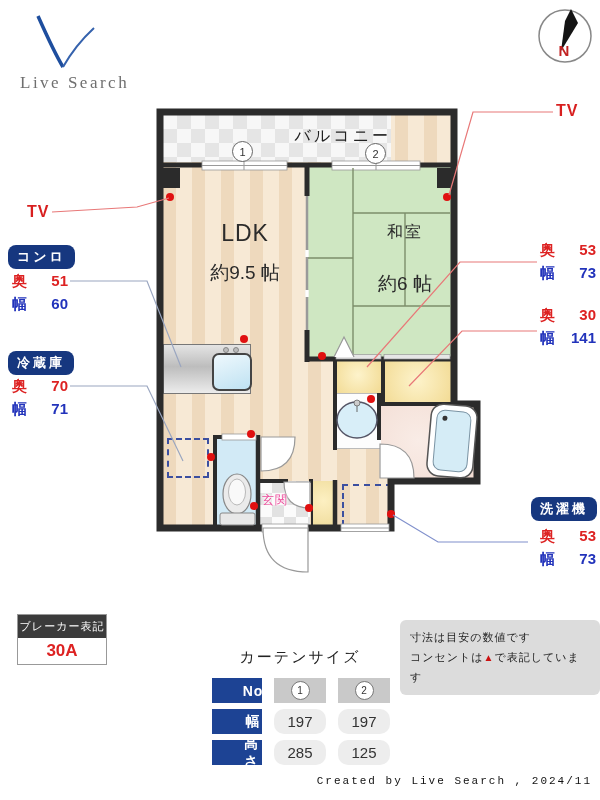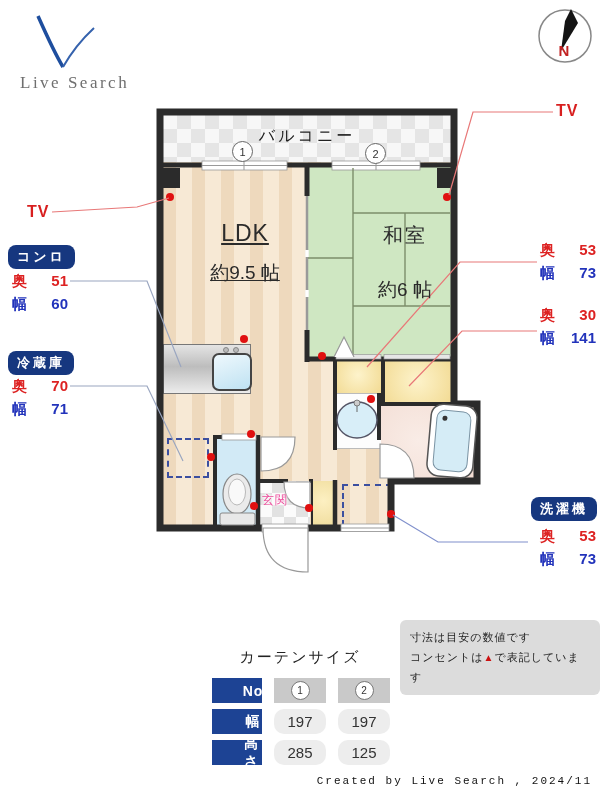"バルコニー" div.abs { justify-content: none -> flex-end; width: 288px -> 228px }
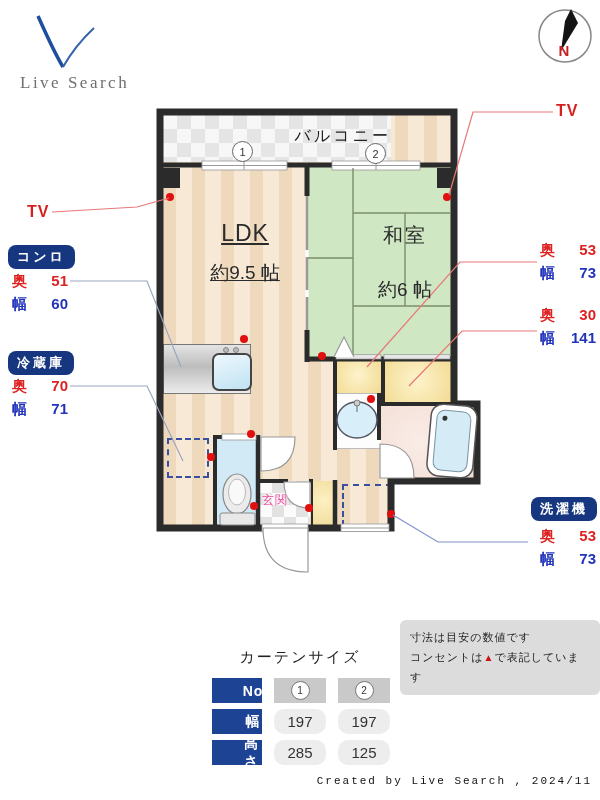"LDK" div.abs { text-decoration: underline -> none }
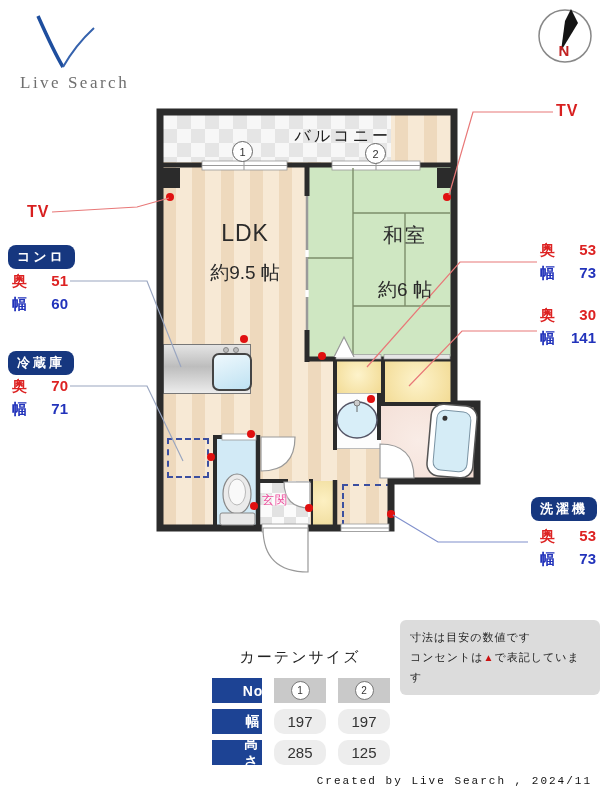"和室" div { font-size: 20px -> 16px }
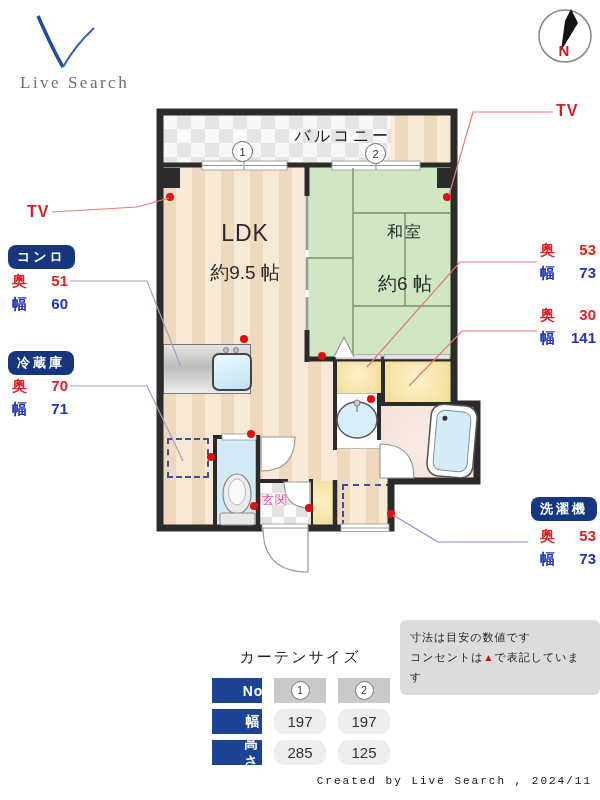"ブレーカー表記" div.abs { html: none -> <div> <div>ブレーカー表記</div> <div>30A</div> </div> }
